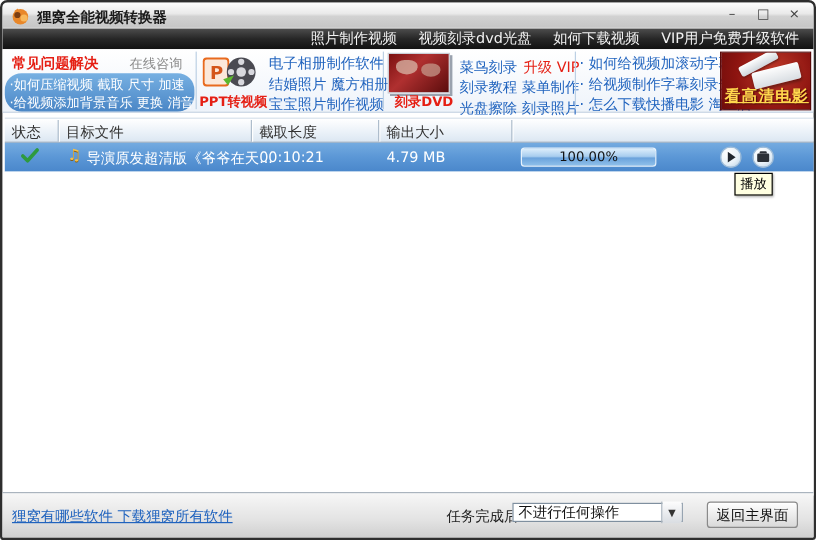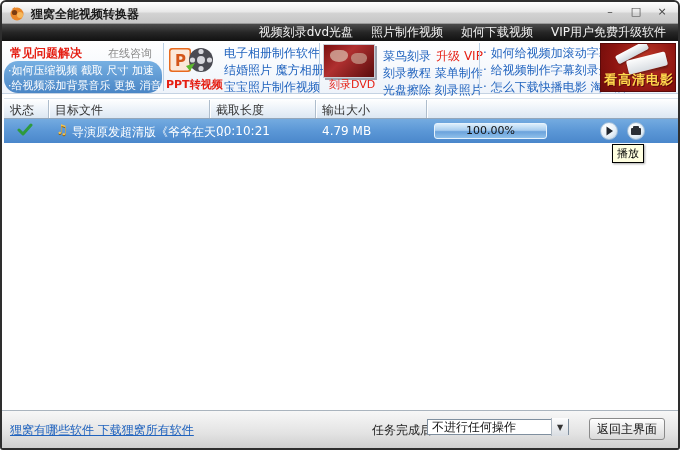"视频刻录dvd光盘" span.menu-item { order: before "照片制作视频" -> after "照片制作视频" }
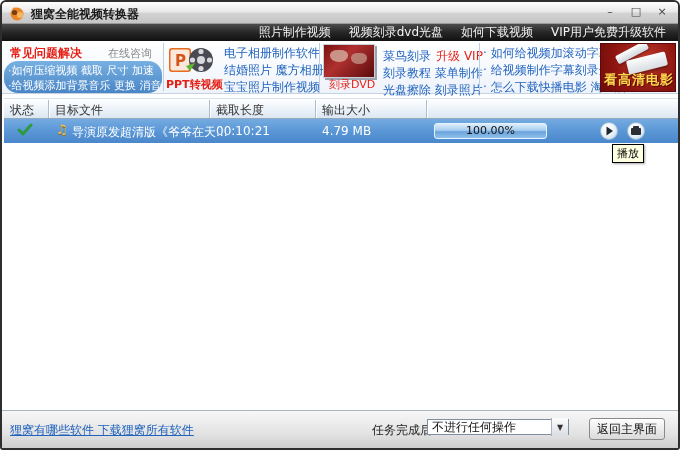"刻录DVD" .dvd-label { font-weight: normal -> bold }
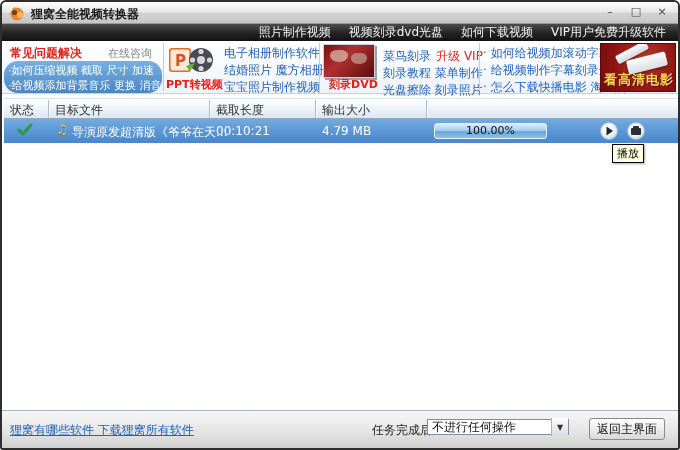"看高清电影" .banner-text { text-decoration: none -> underline }
